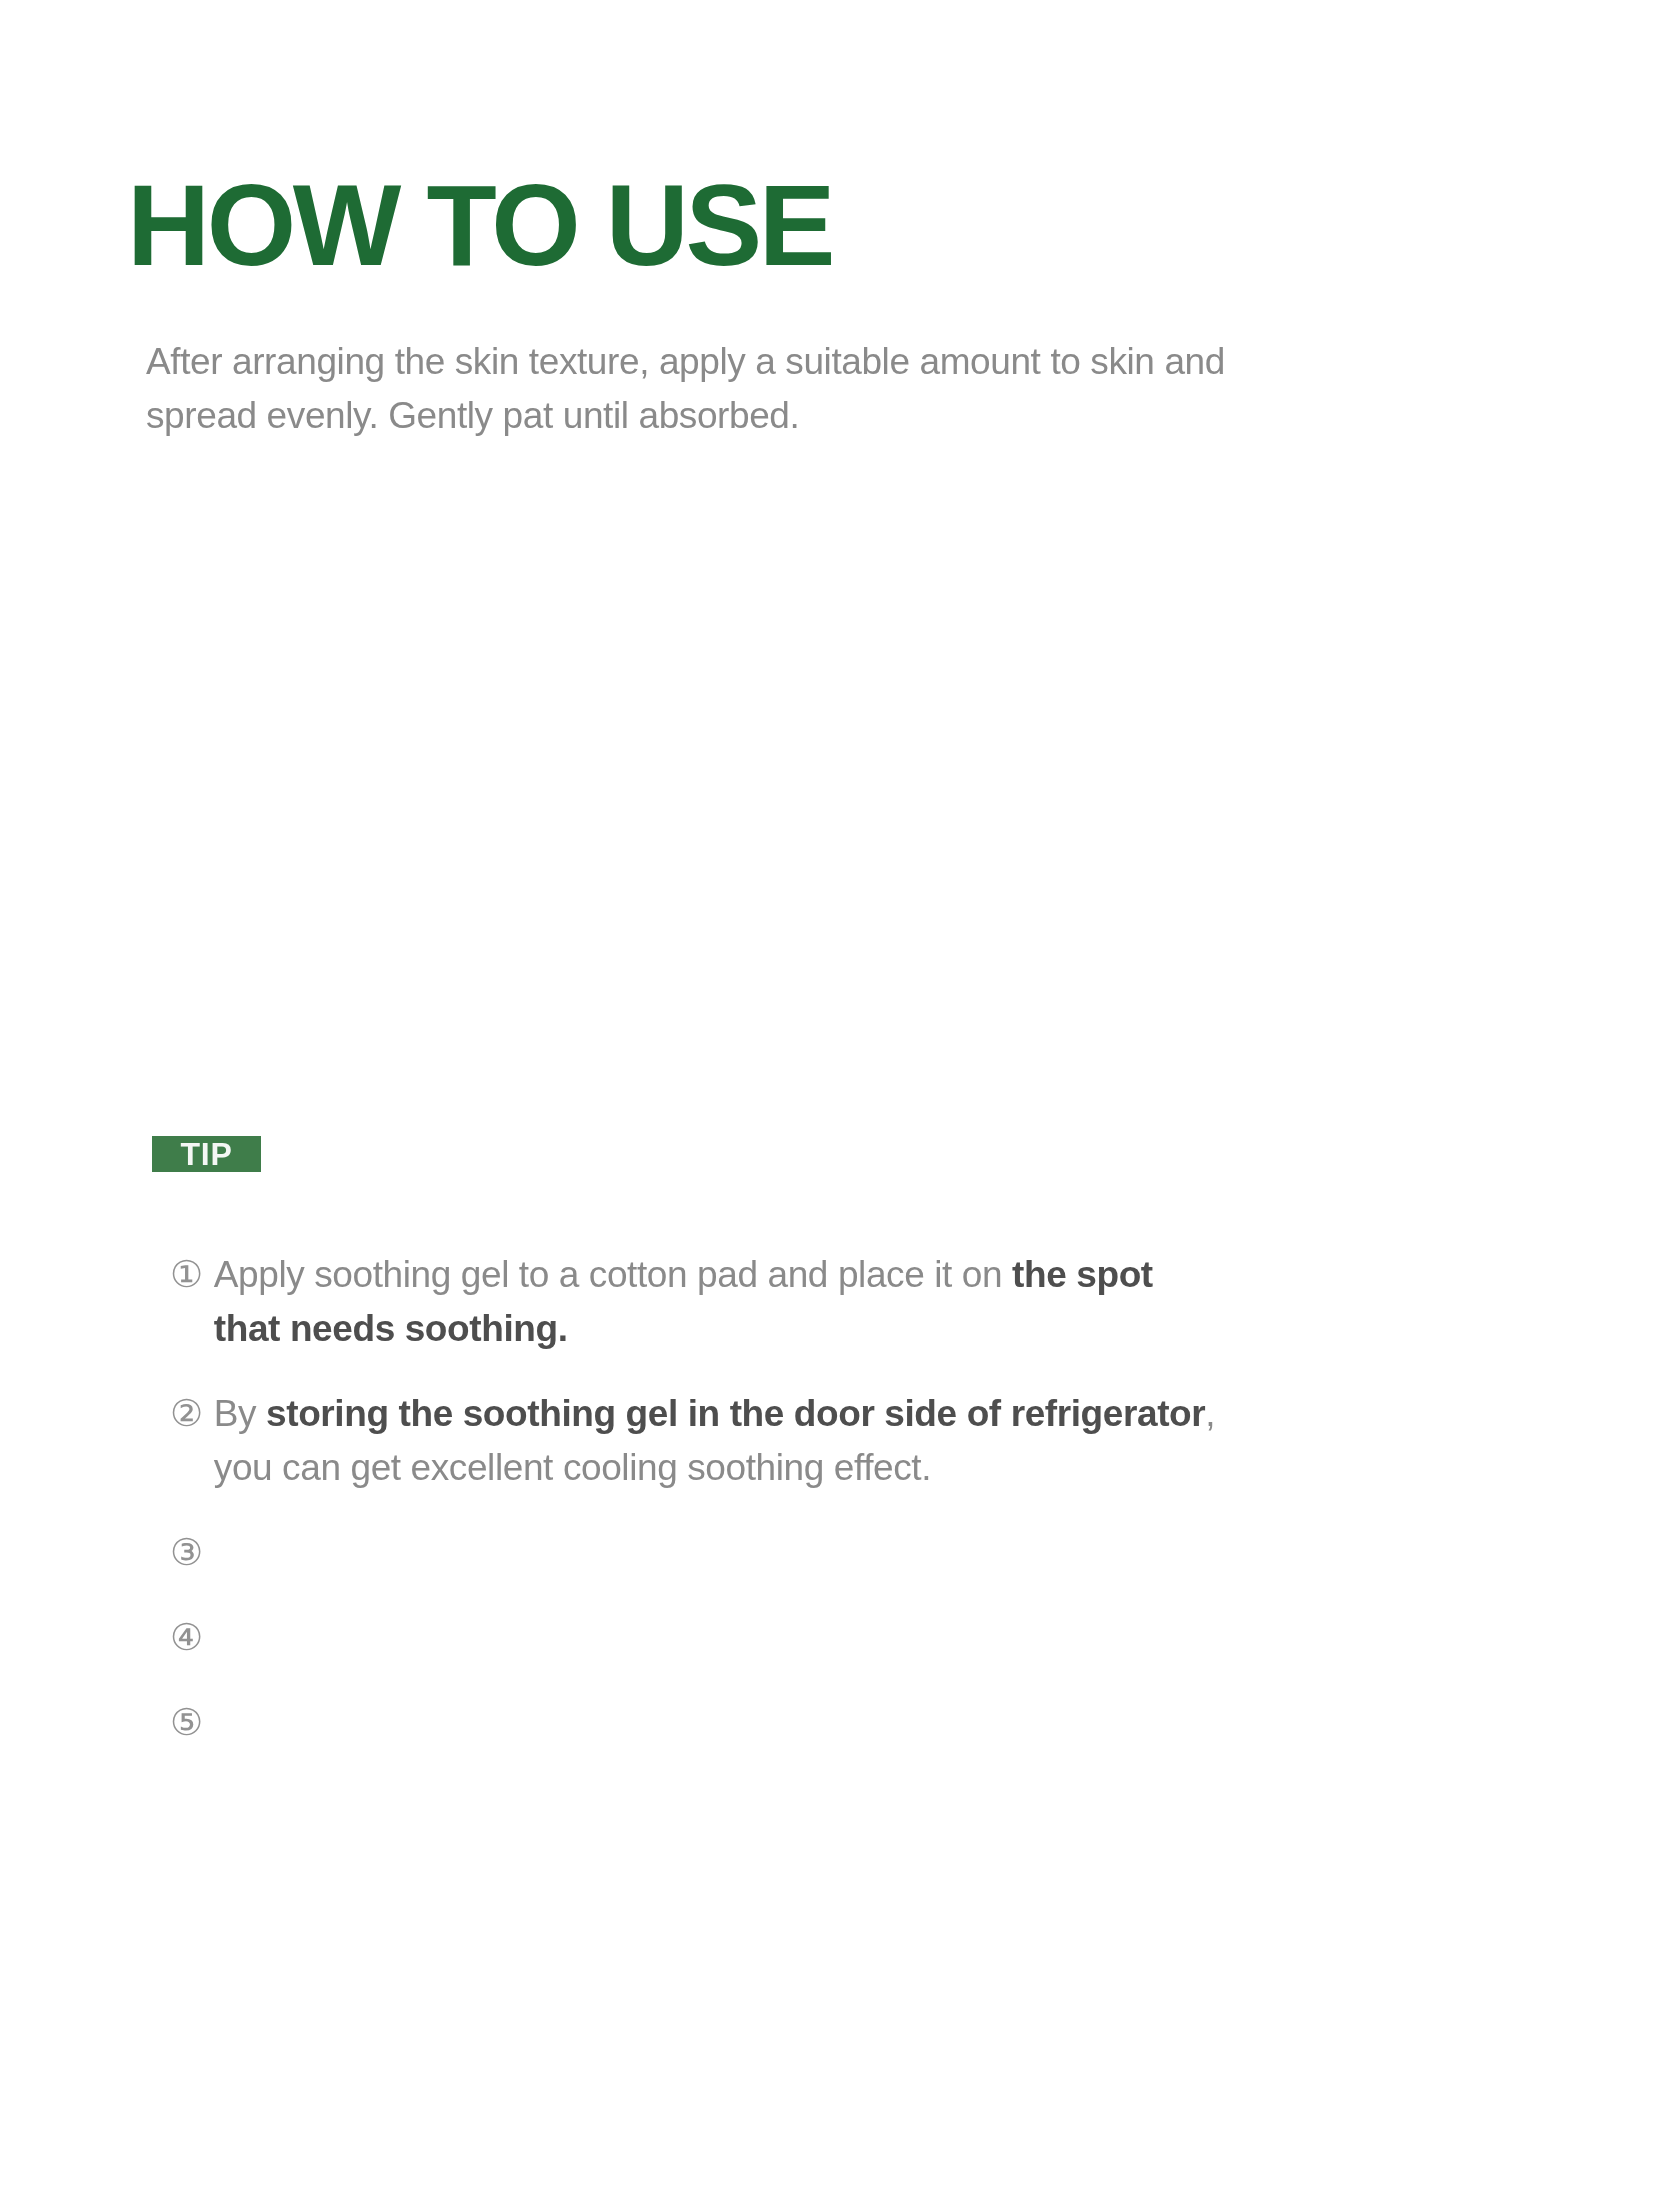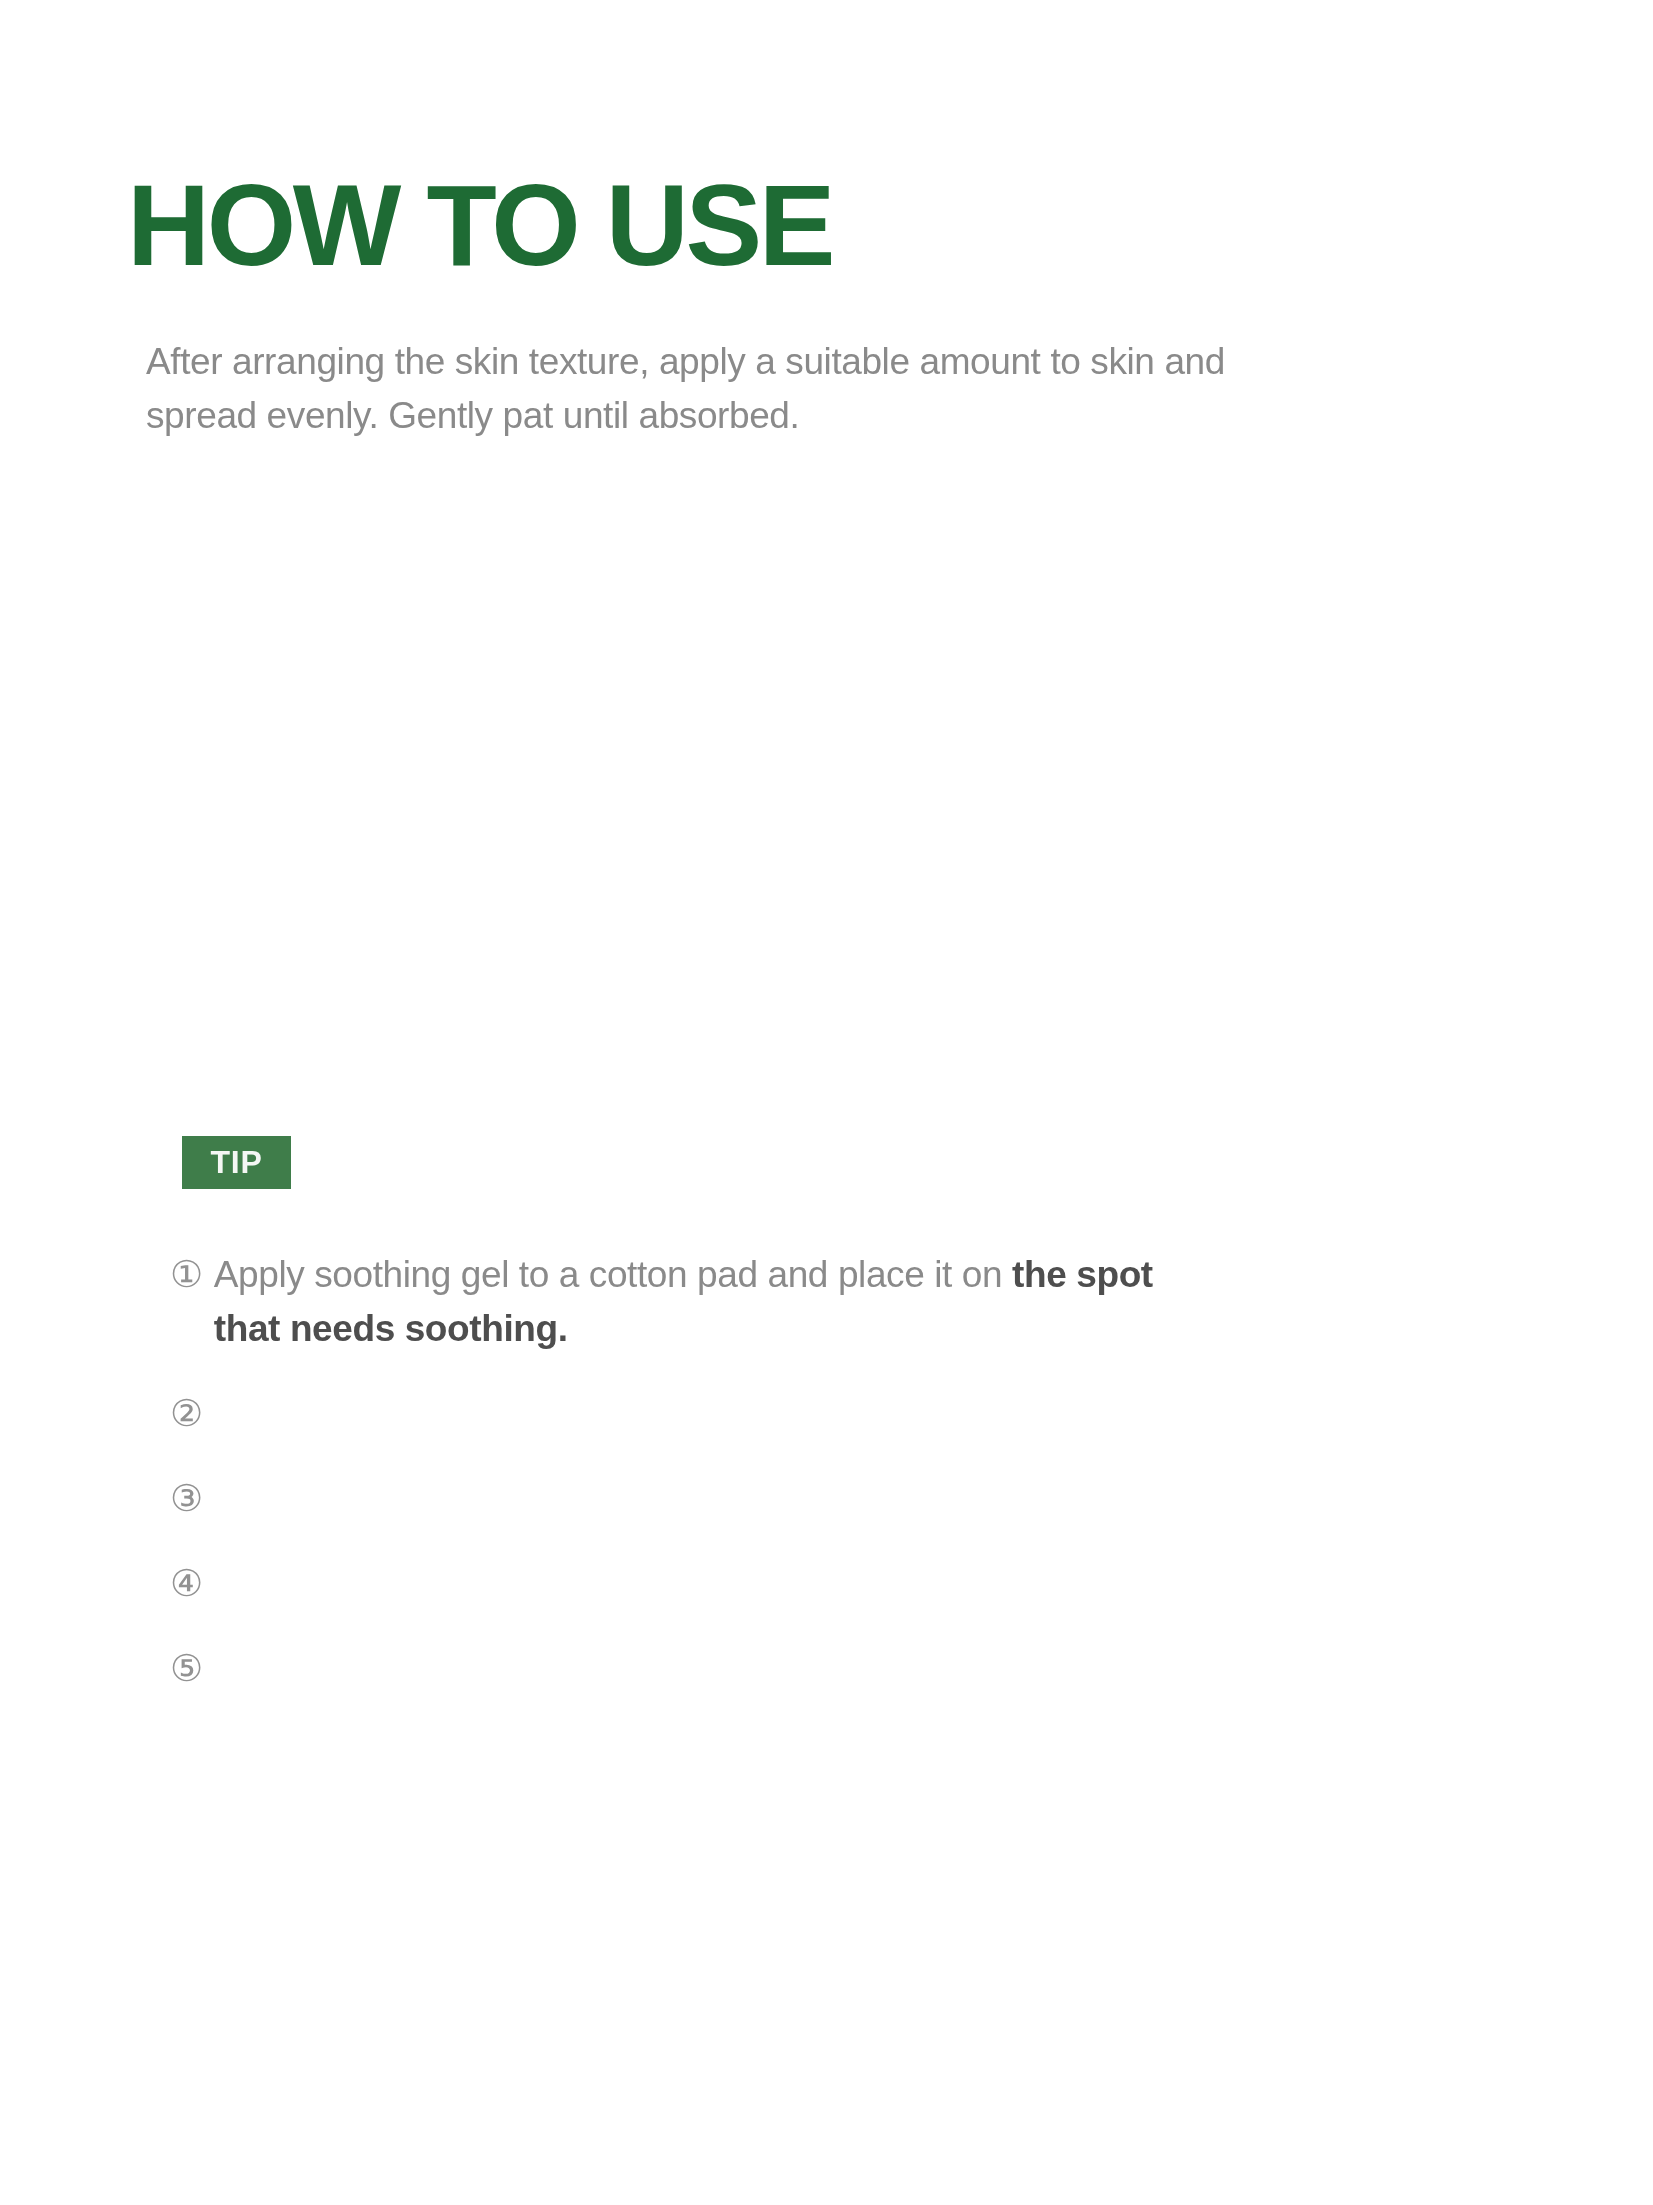"TIP" .tip-badge { height: 53px -> 36px; left: 182px -> 152px }
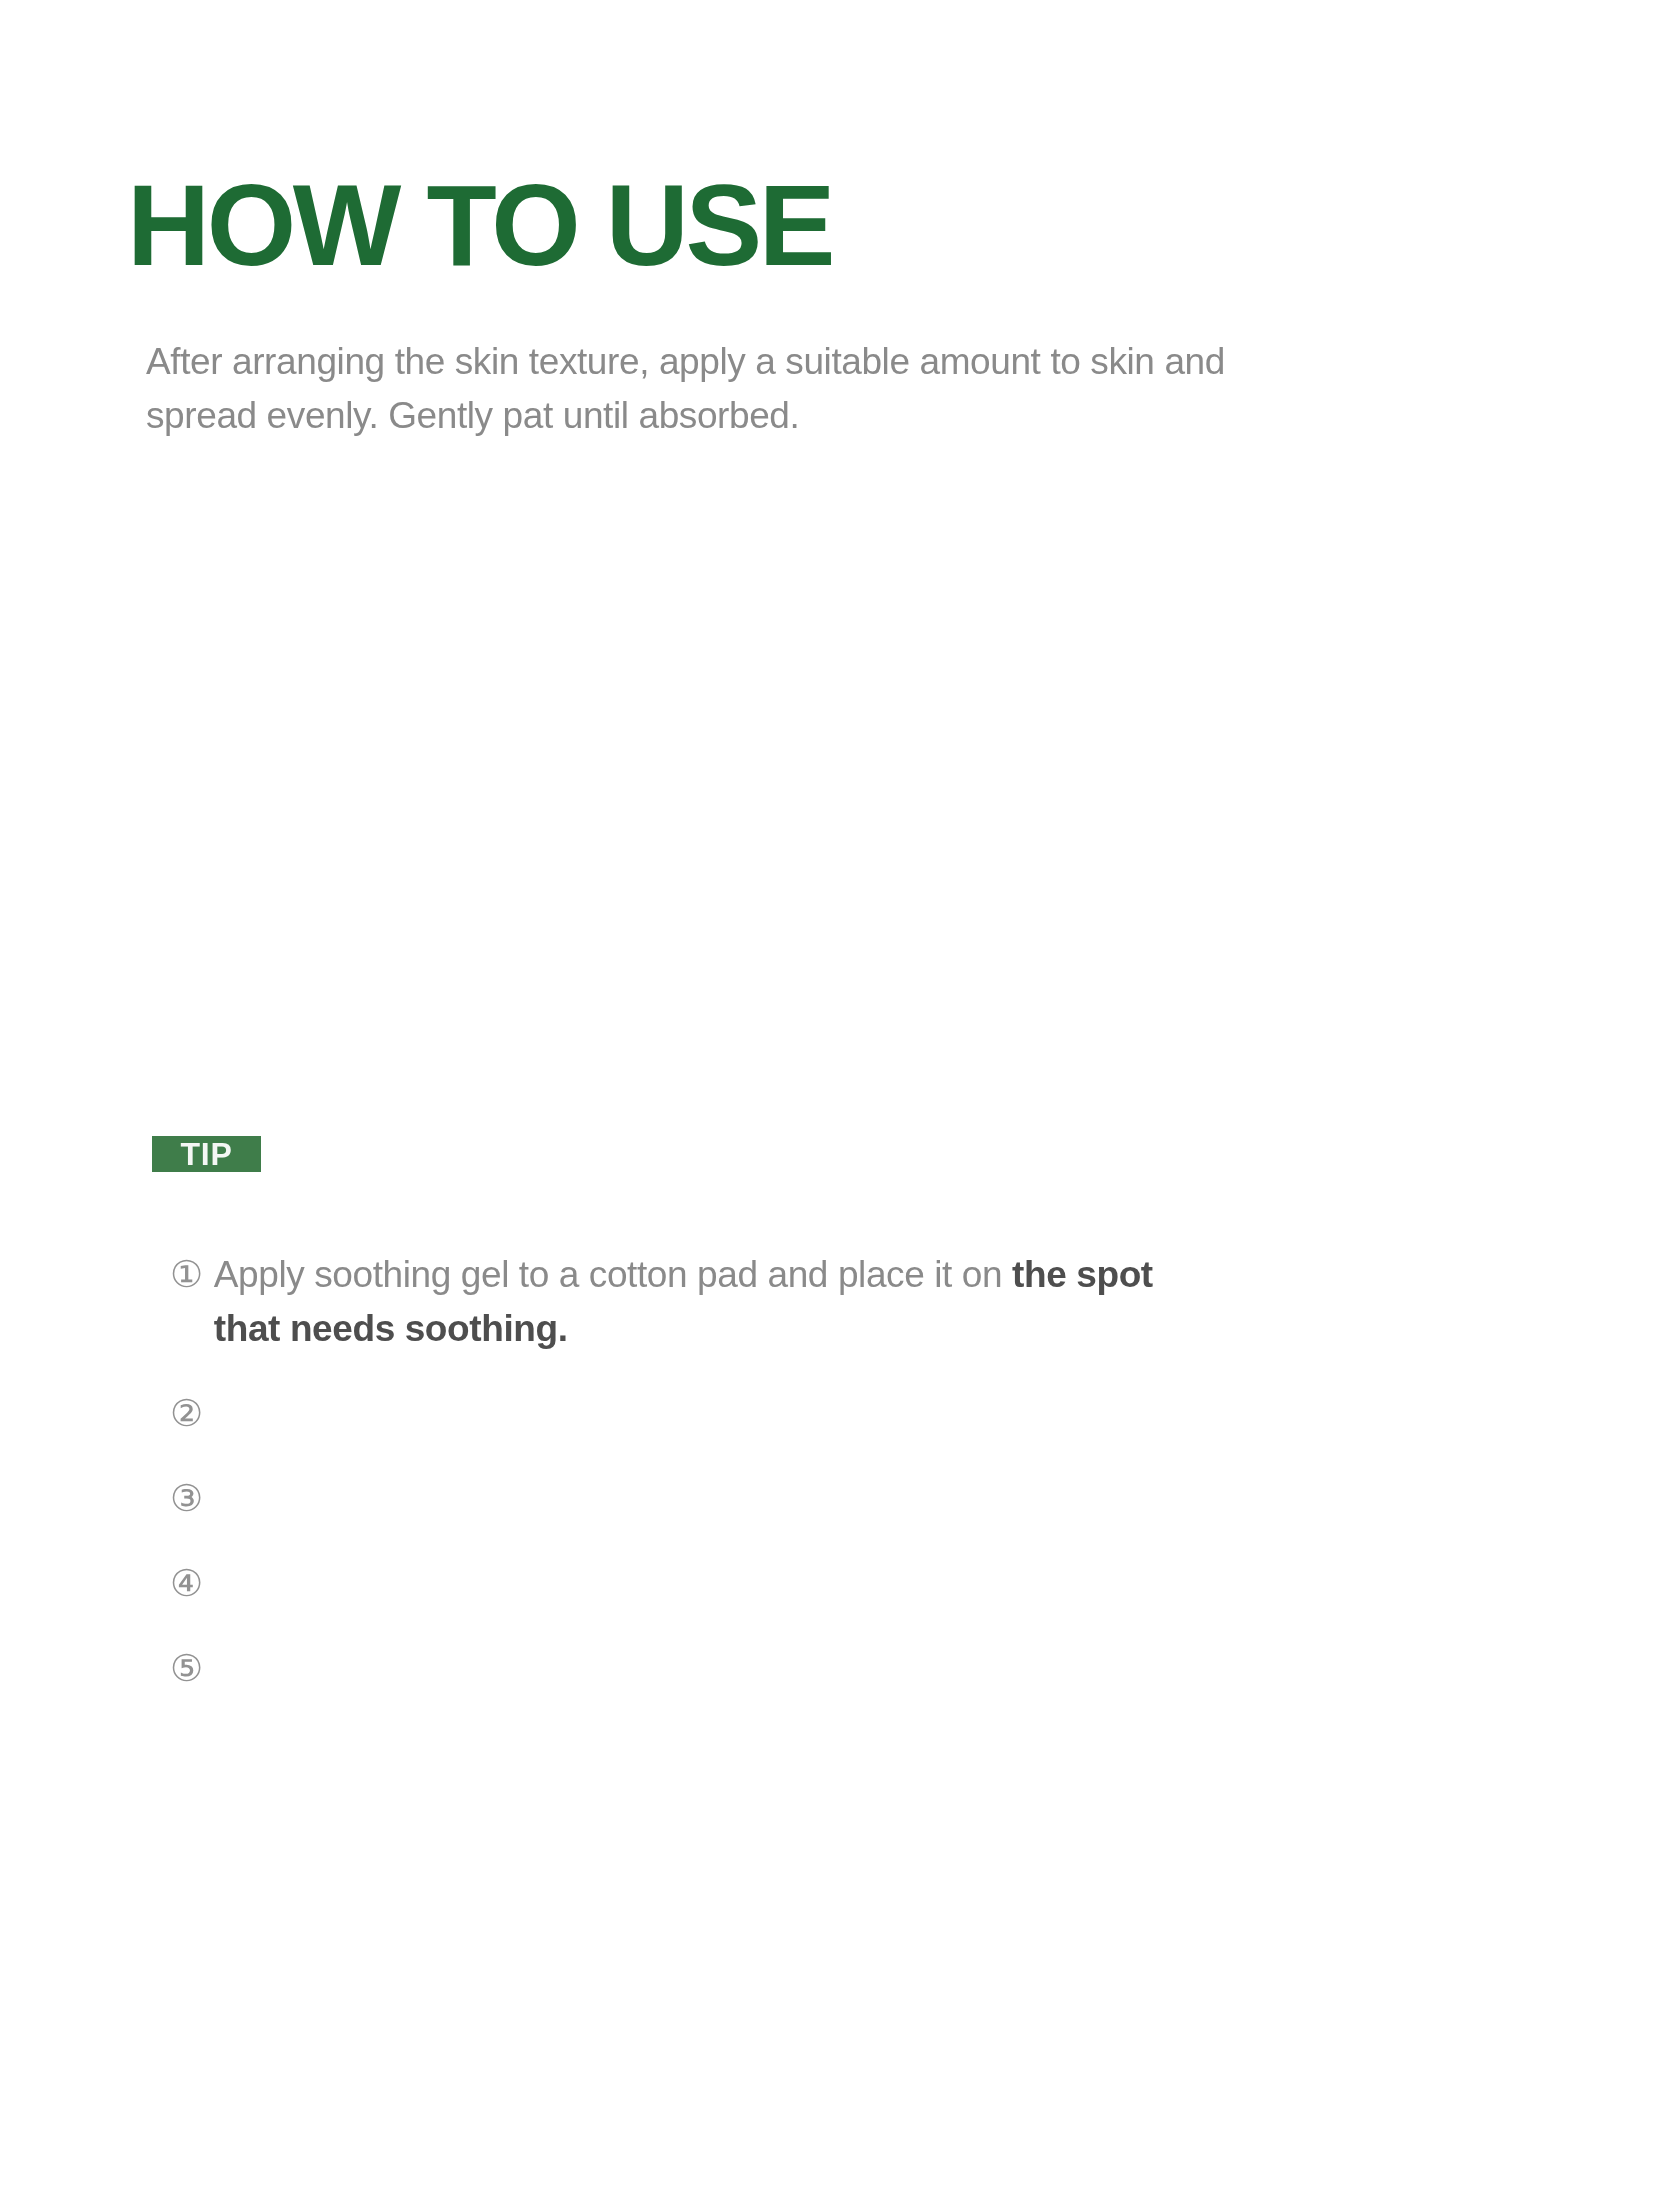"By storing the soothing gel" span.txt { html: none -> <span><span>By </span><span>storing the soothing gel in the door side of refrigerator</span><span>, you can get excellent cooling soothing effect.</span></span> }
